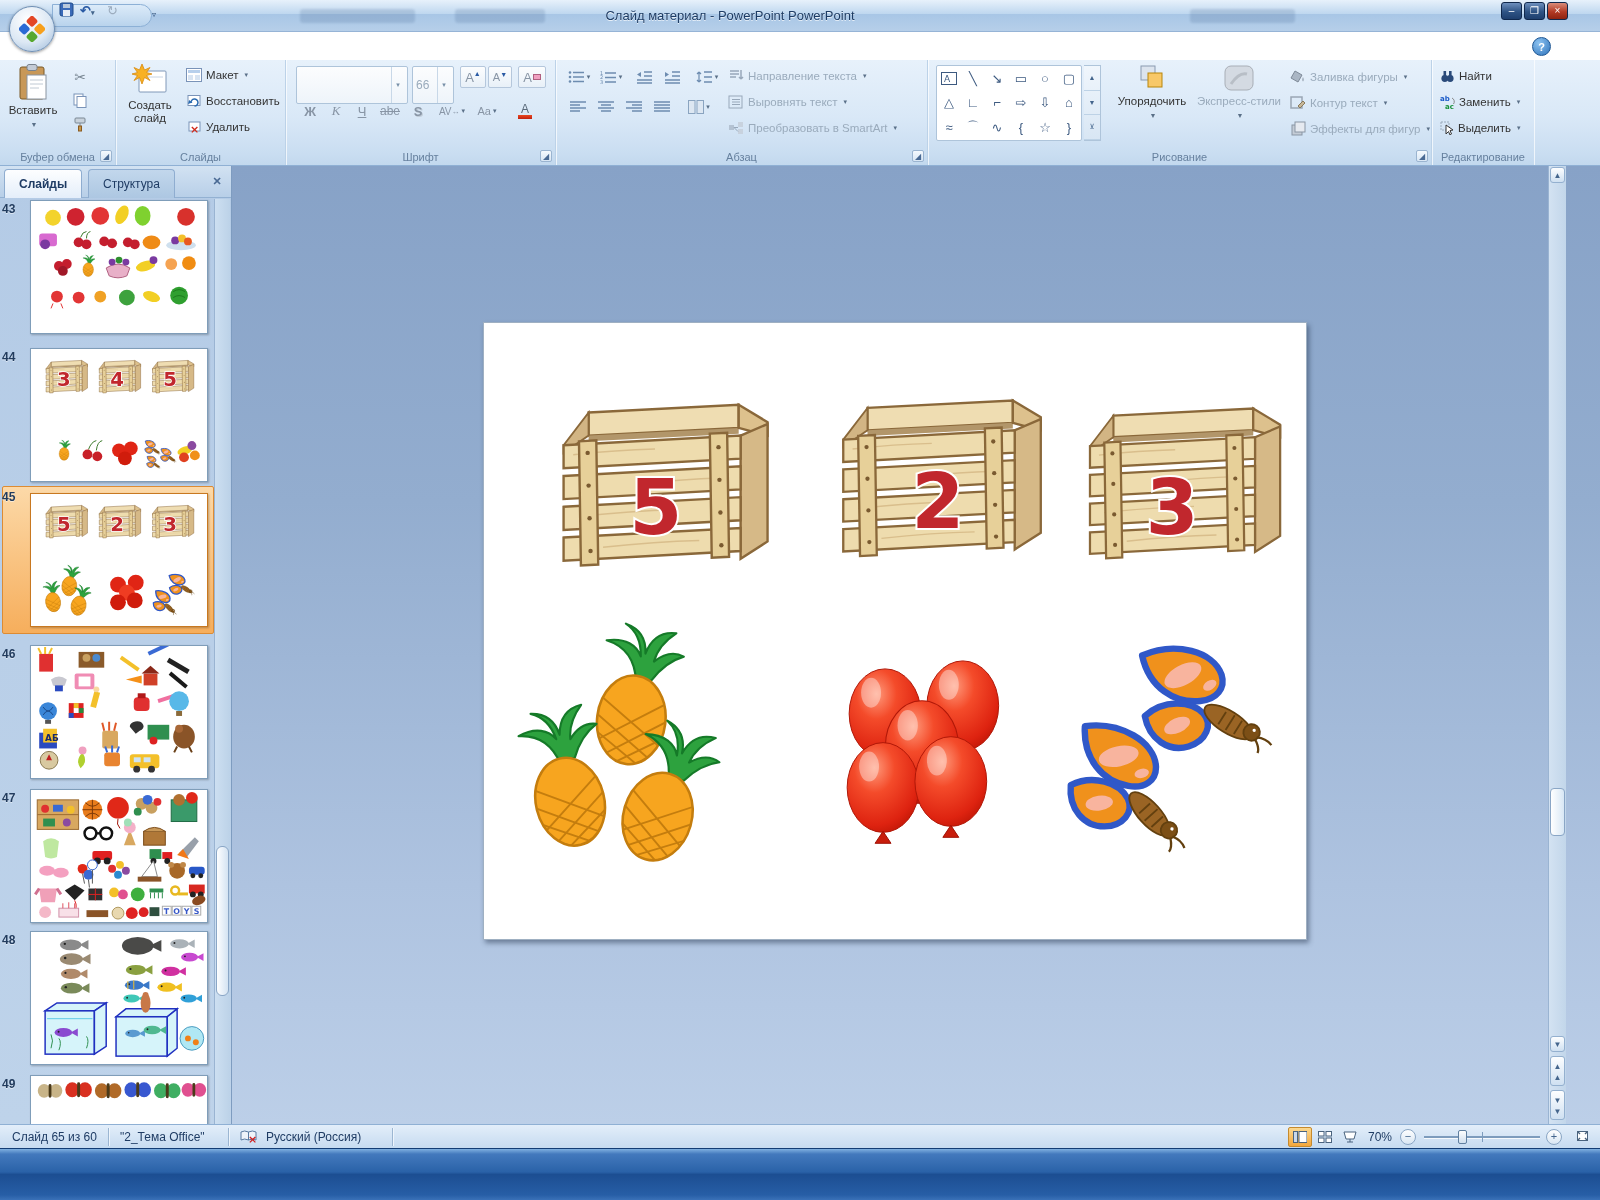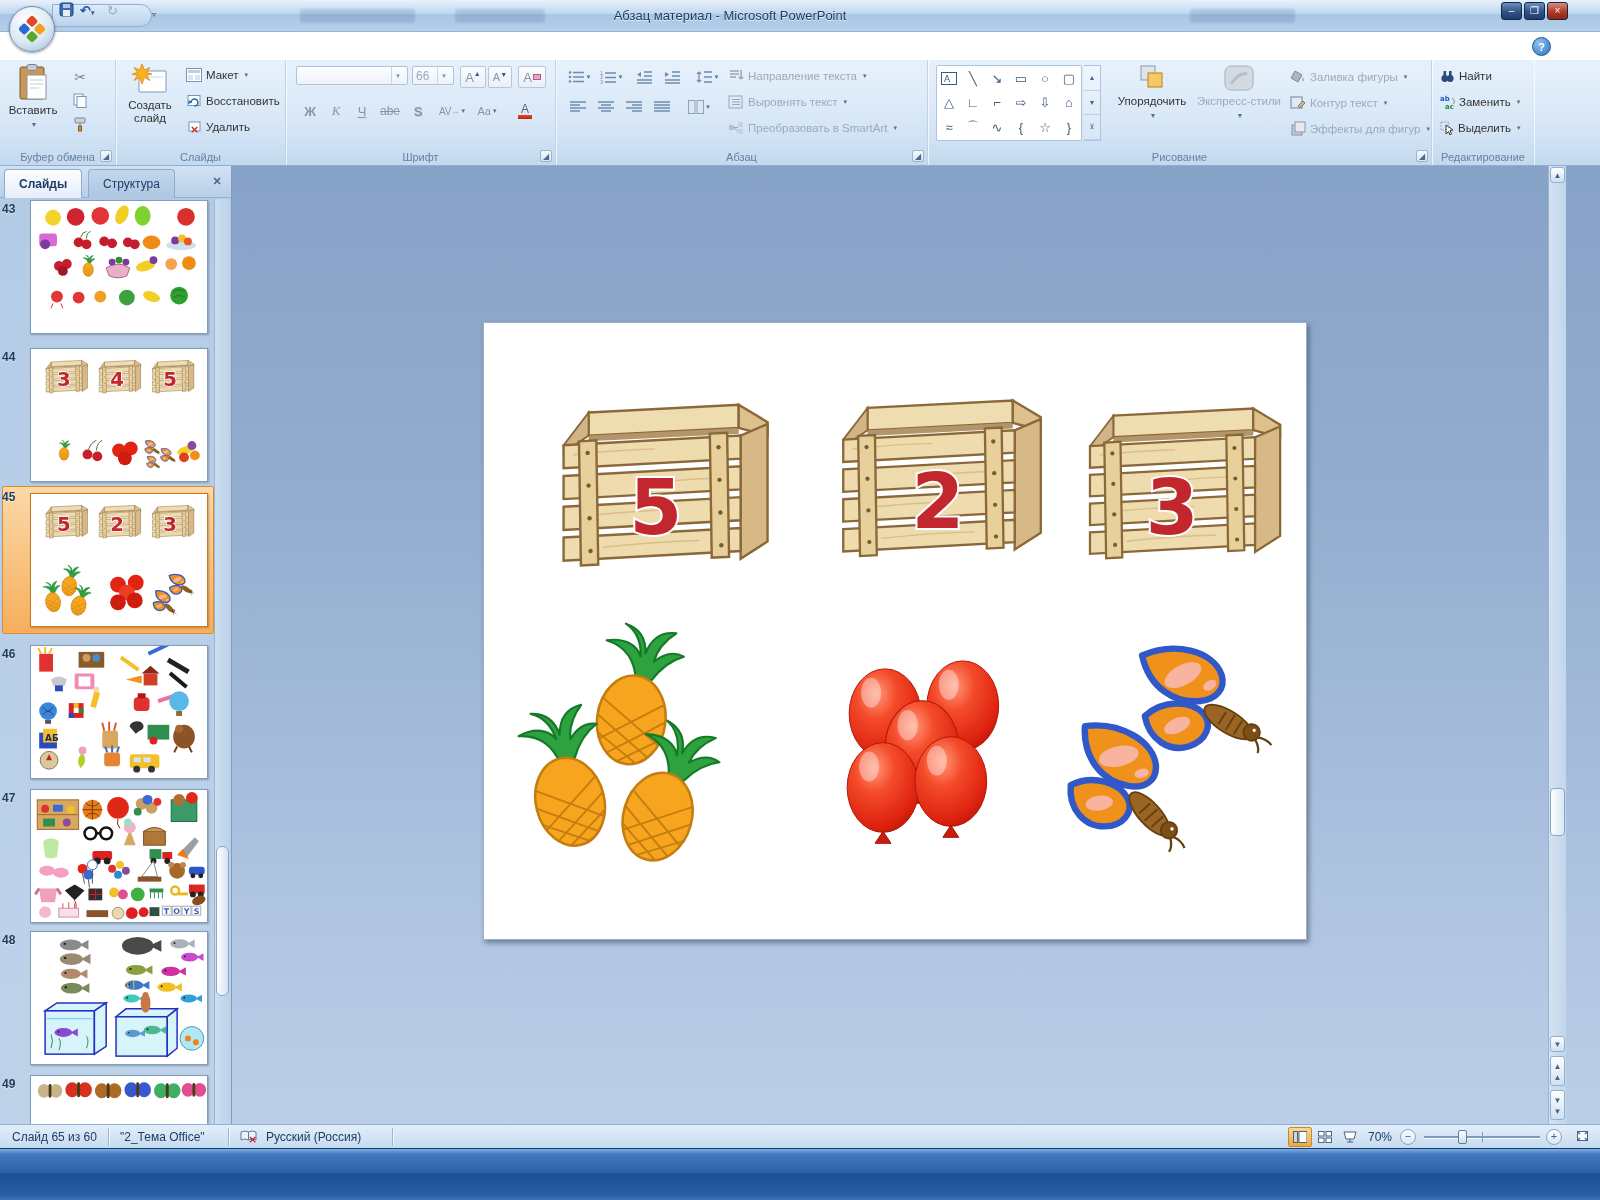"Абзац материал - Microsoft PowerPoint" div { text: Абзац материал - Microsoft -> Слайд материал - PowerPoint }
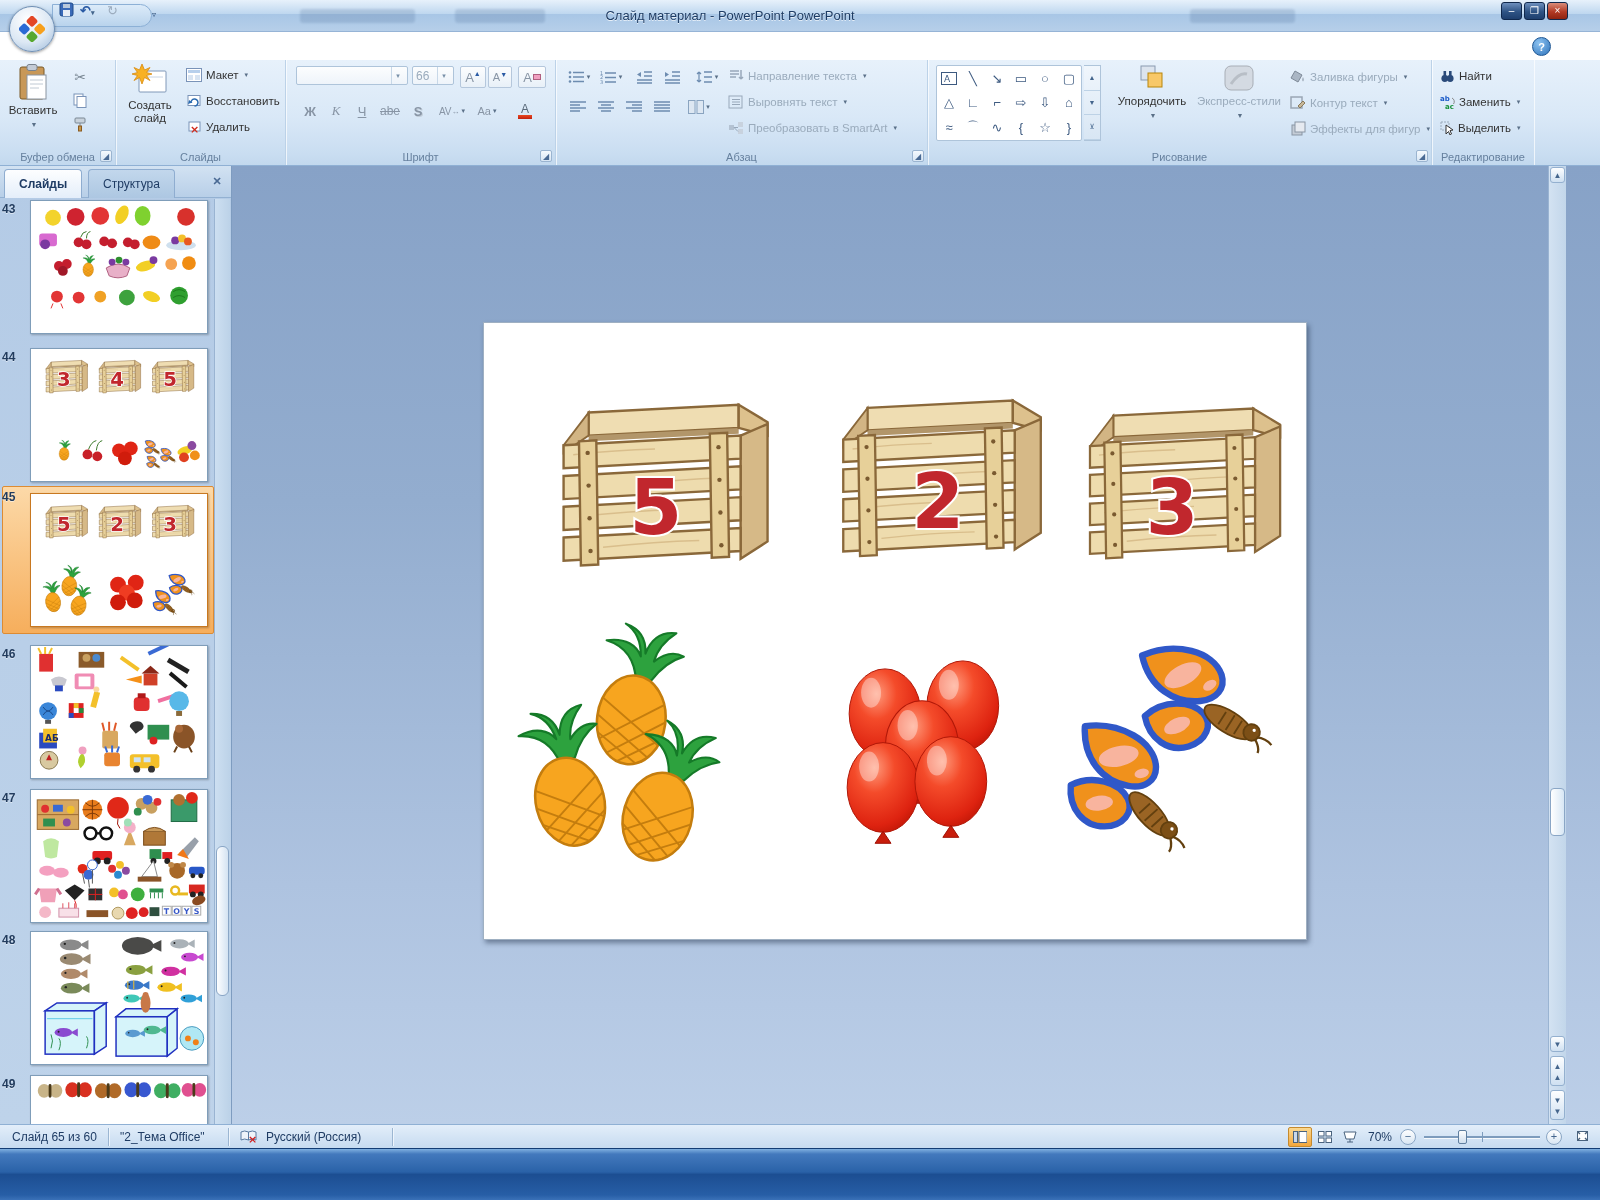"66" .combo { height: 19px -> 38px }
